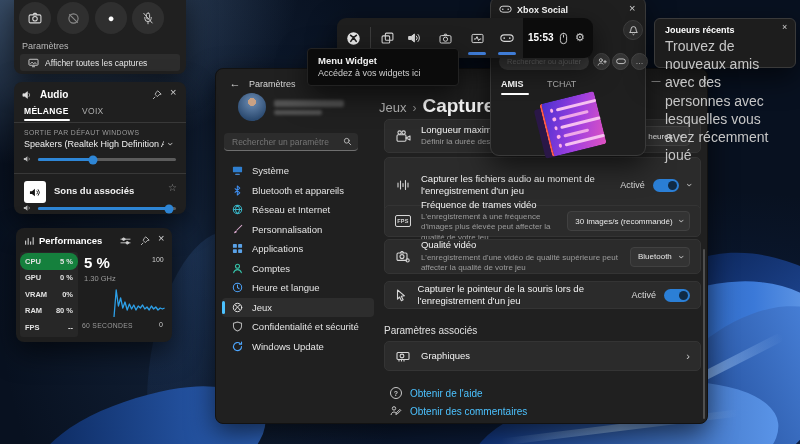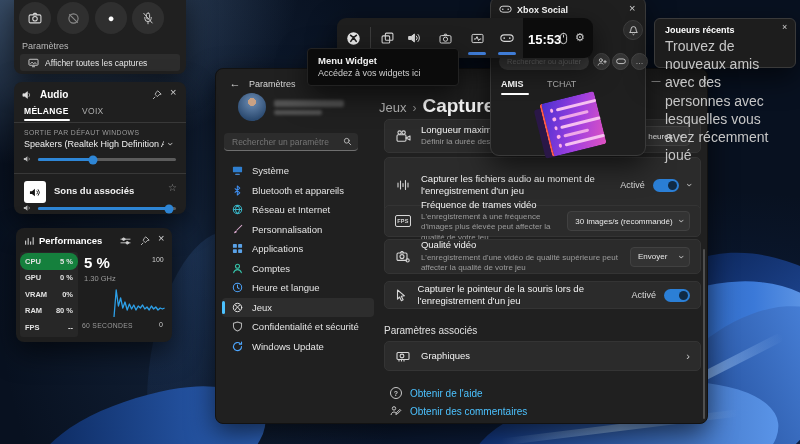"15:53" span.w { font-size: 13px -> 10px }
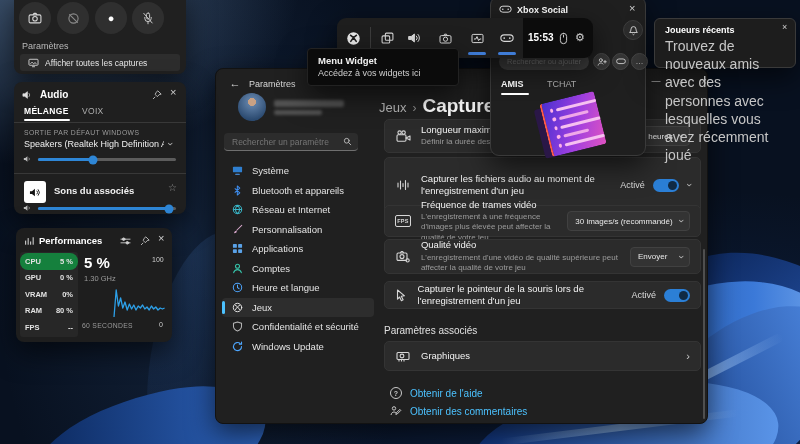"Envoyer" span { text: Envoyer -> Bluetooth }
